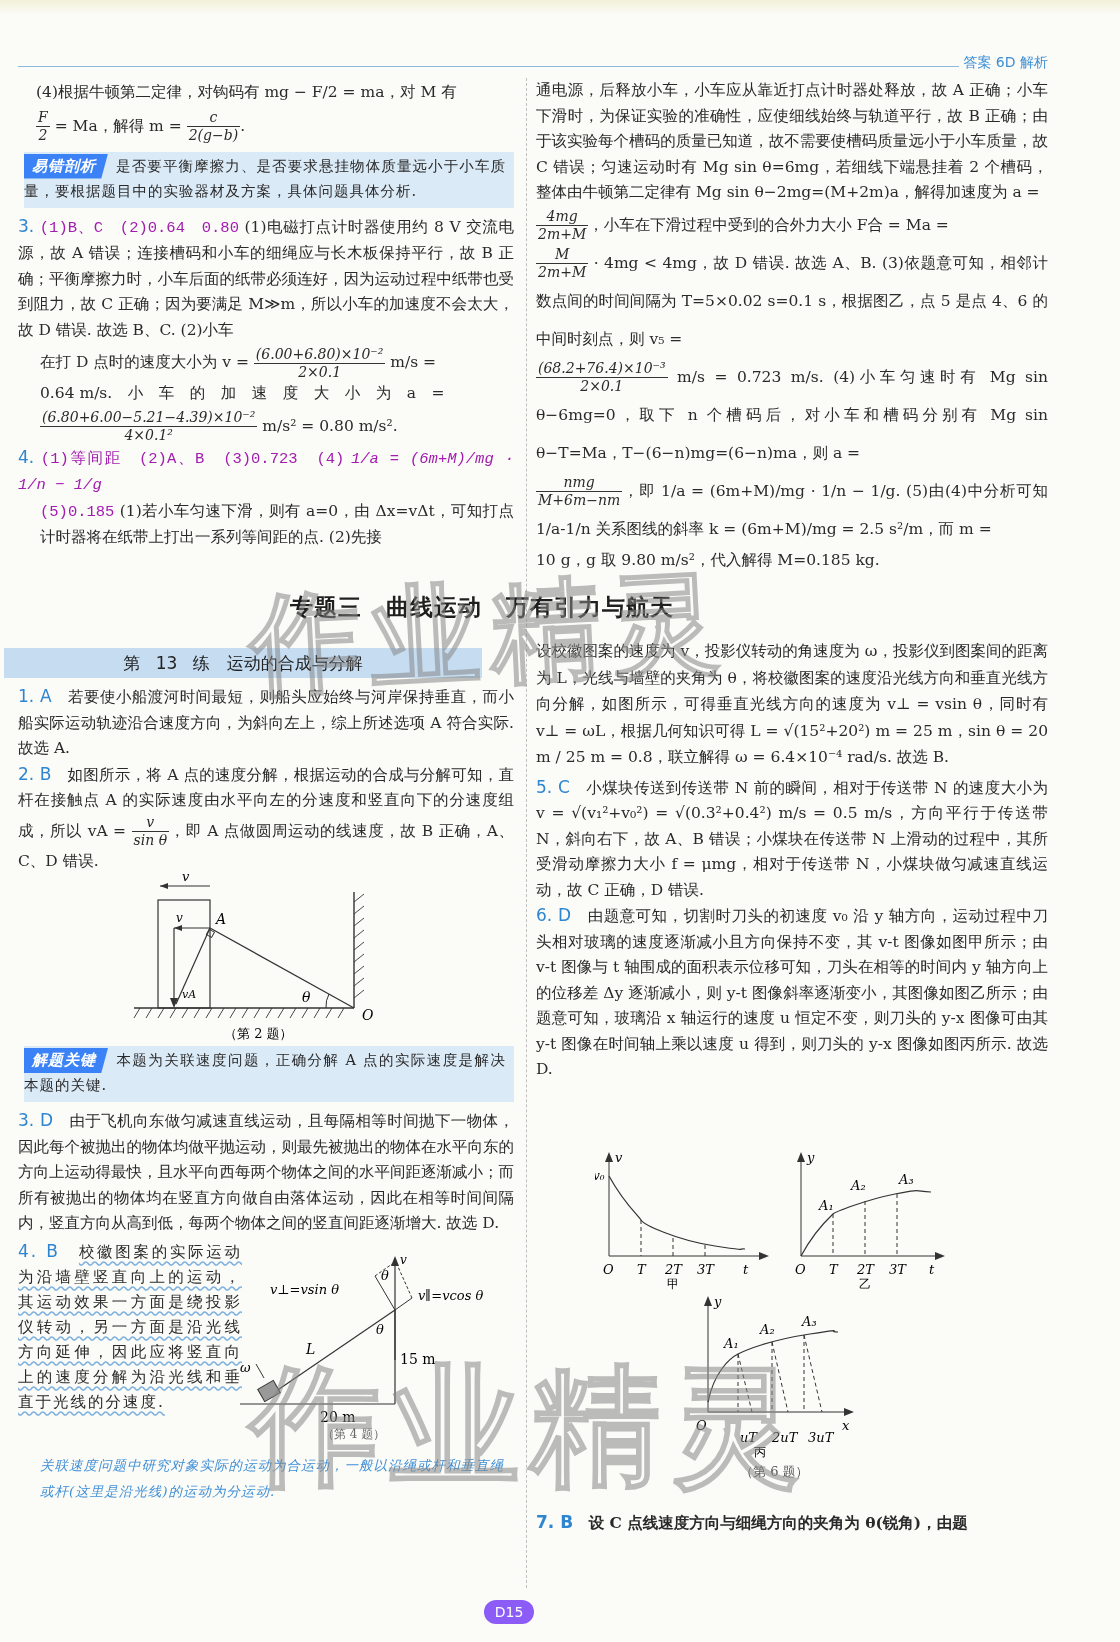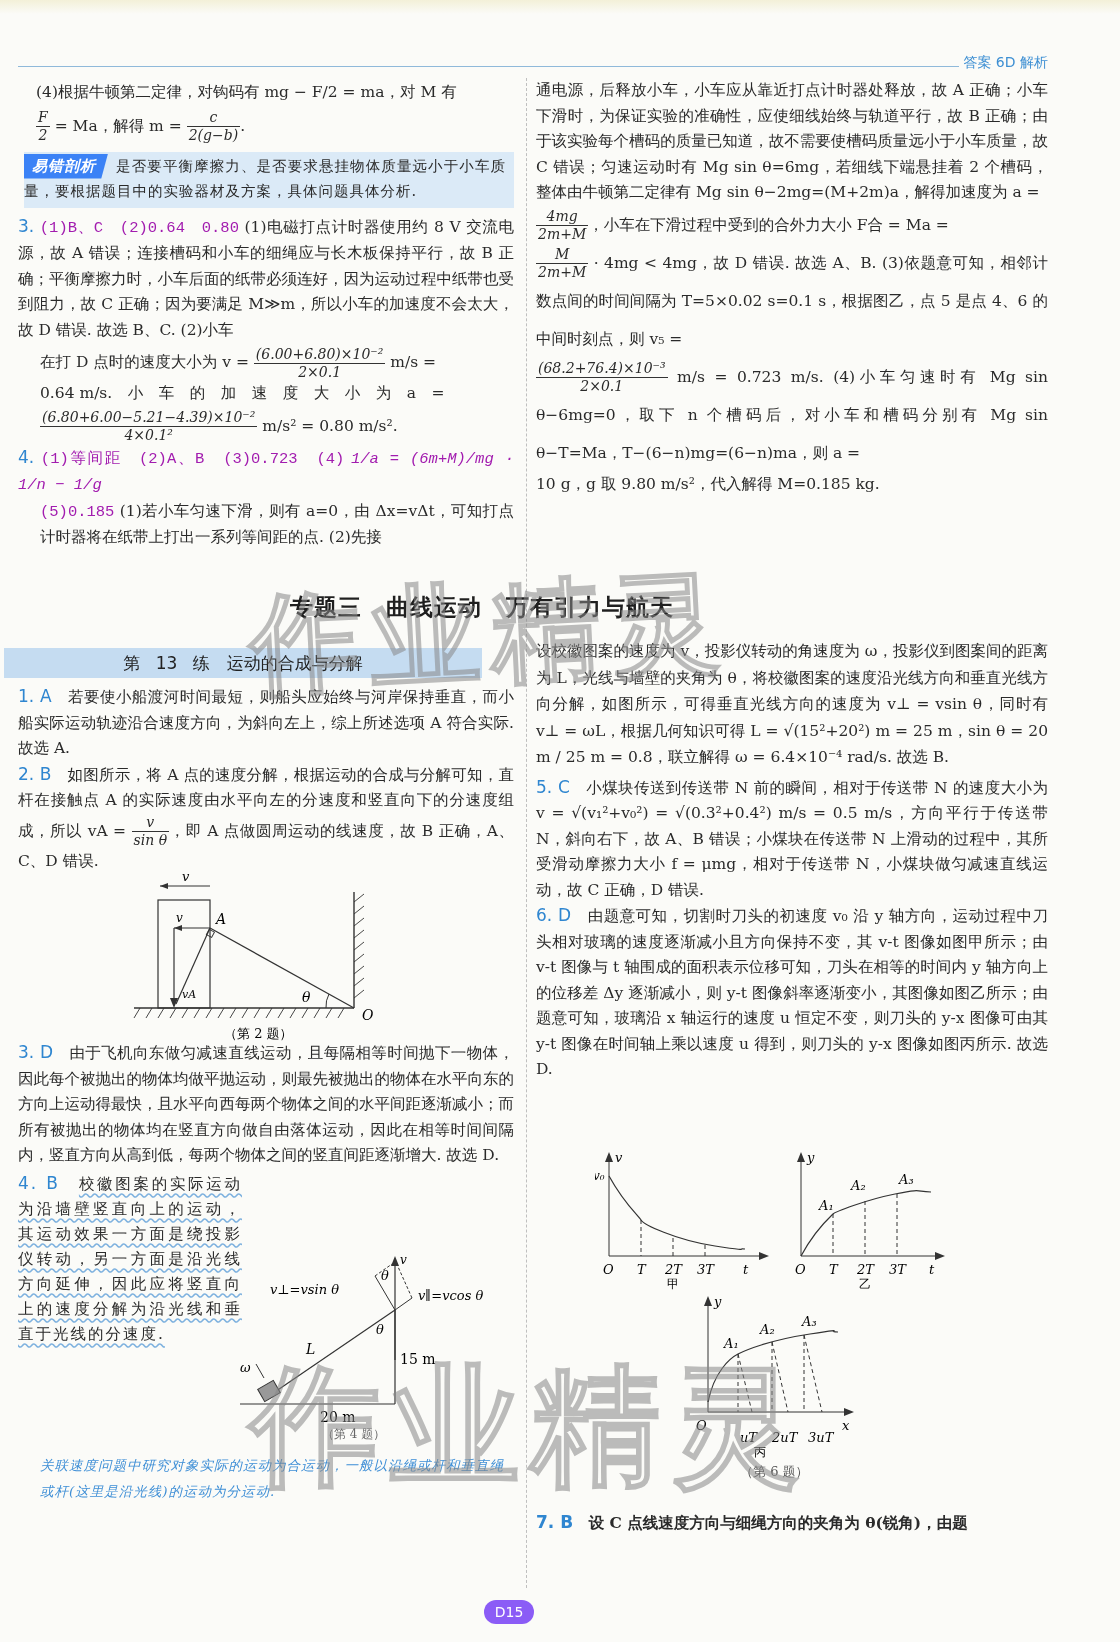"nmg" p.p { html: none -> <p> <span><span>nmg</span><span>M+6m−nm</span></span><span>，即 1/a = (6m+M)/mg · 1/n − 1/g. (5)由(4)中分析可知 1/a-1/n 关系图线的斜率 k = (6m+M)/mg = 2.5 s²/m，而 m =</span> </p> }
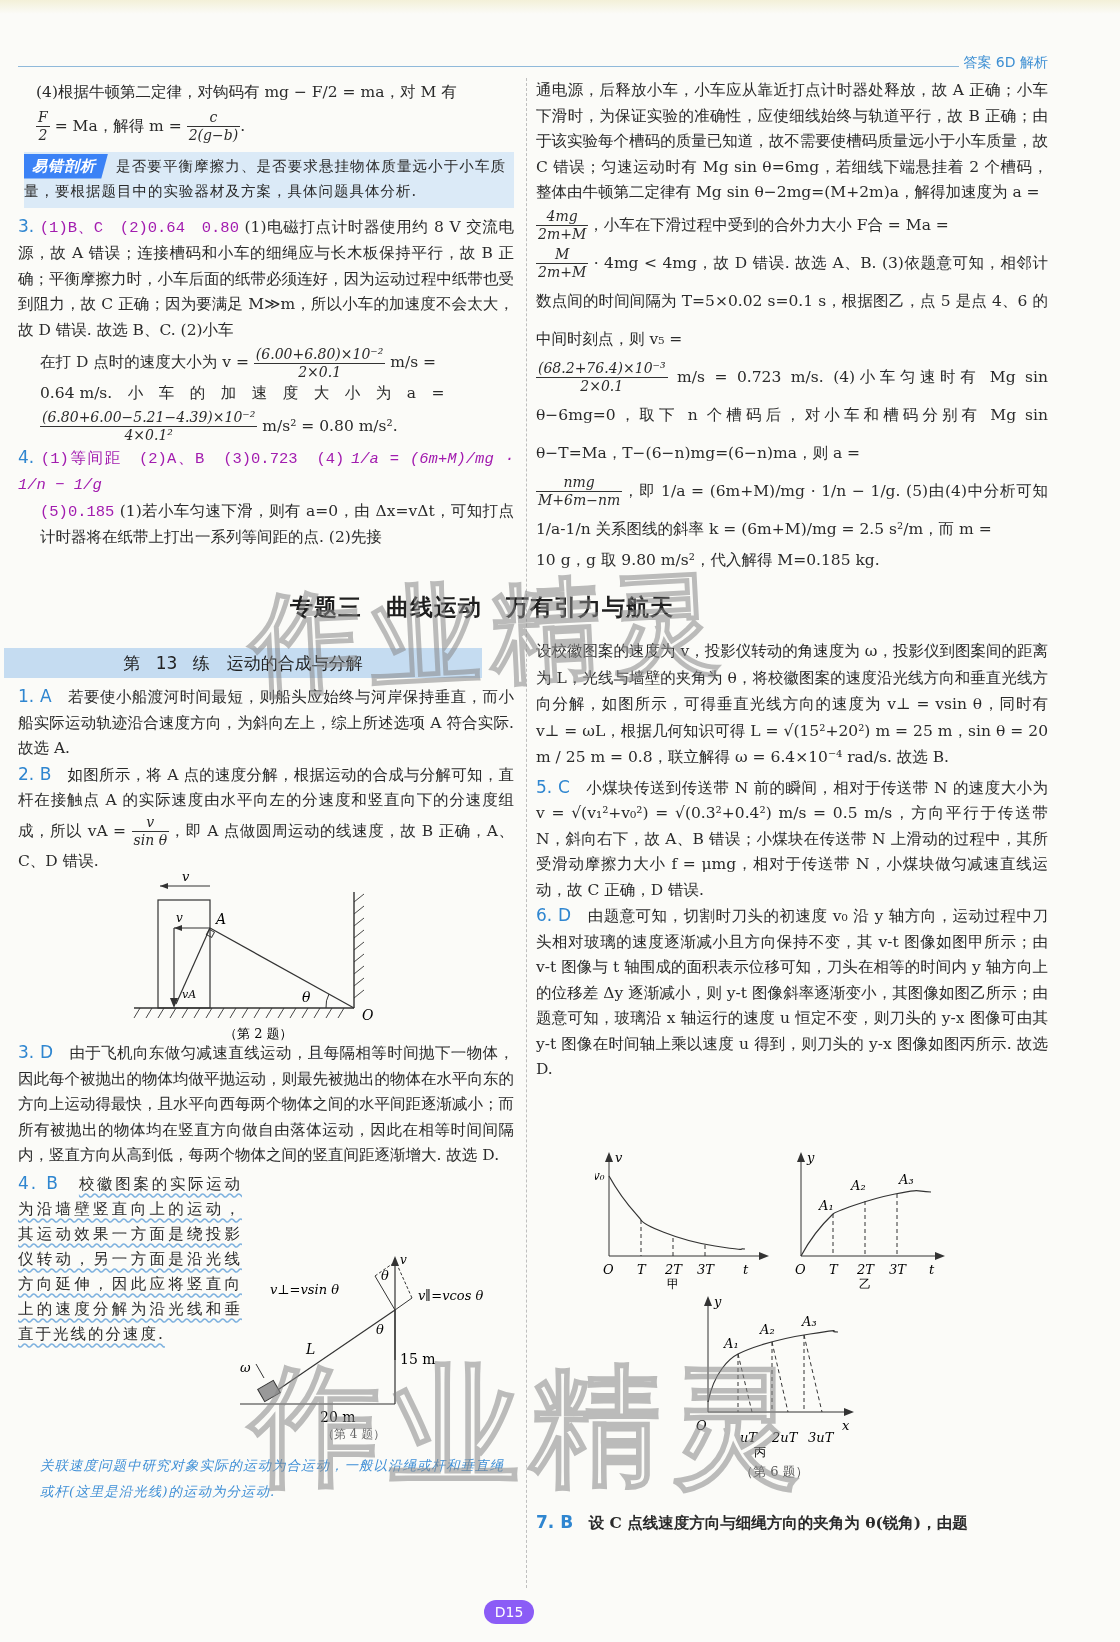"解题关键 本题为关联速度问题，正确分解 A 点的实际速度是解决本题的关键." div.tipbox { html: none -> <div> <span>解题关键</span><span>本题为关联速度问题，正确分解 A 点的实际速度是解决本题的关键.</span> </div> }
